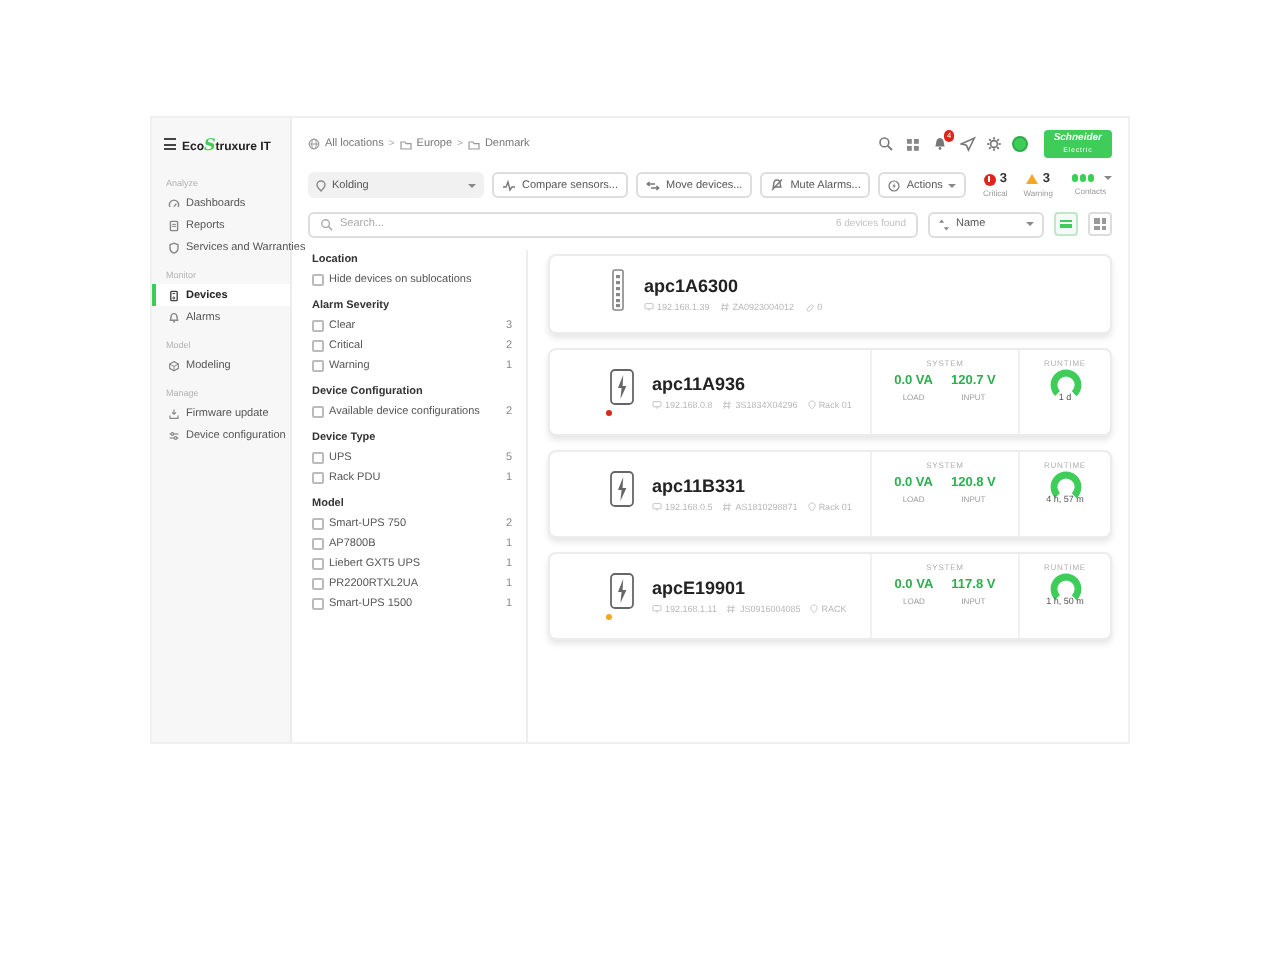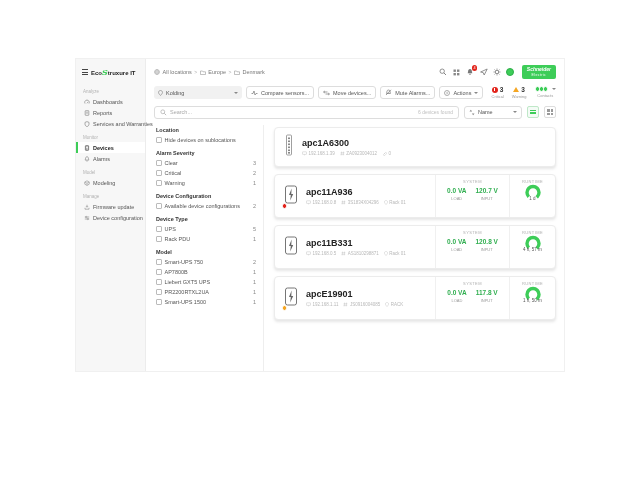"apc1A6300" .card { padding-left: none -> 20px }
